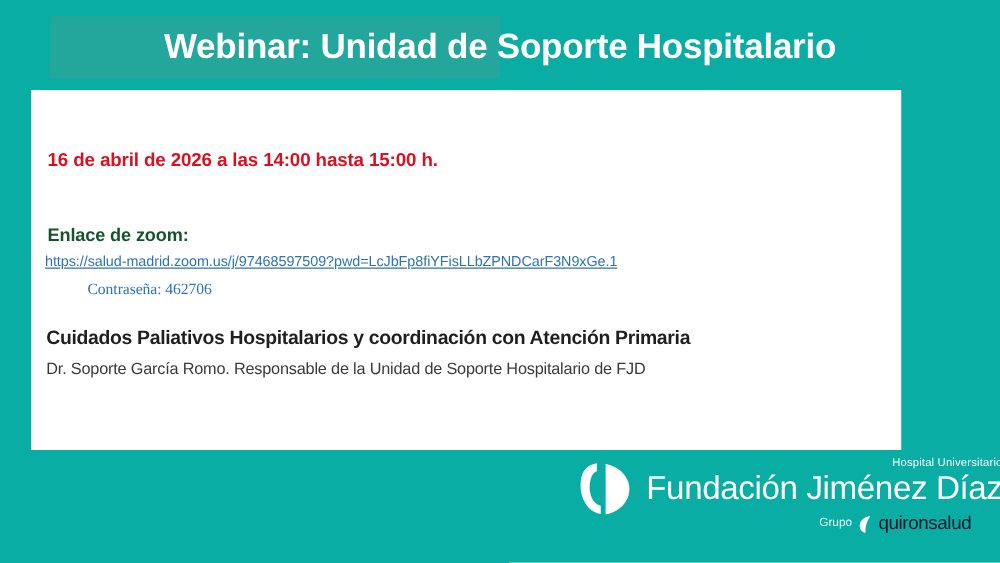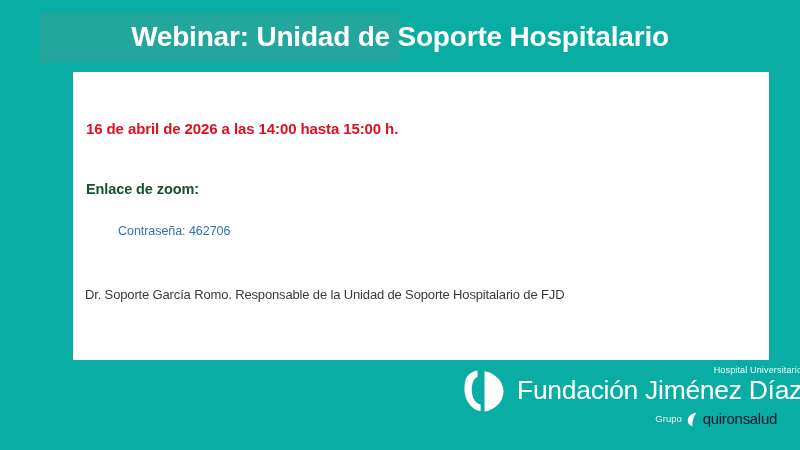"16 de abril de 2026" .card { margin-left: 48px -> none }
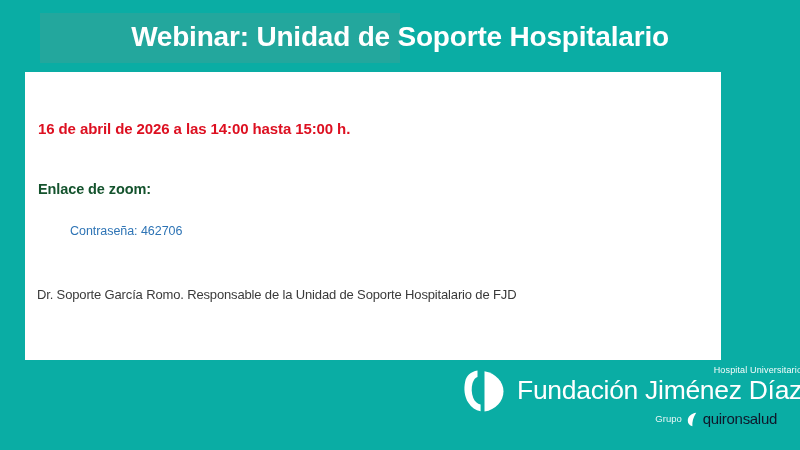"https://salud-madrid.zoom.us/j/974685975" a.zoom-url { html: none -> <a>https://salud-madrid.zoom.us/j/97468597509?pwd=LcJbFp8fiYFisLLbZPNDCarF3N9xGe.1</a> }
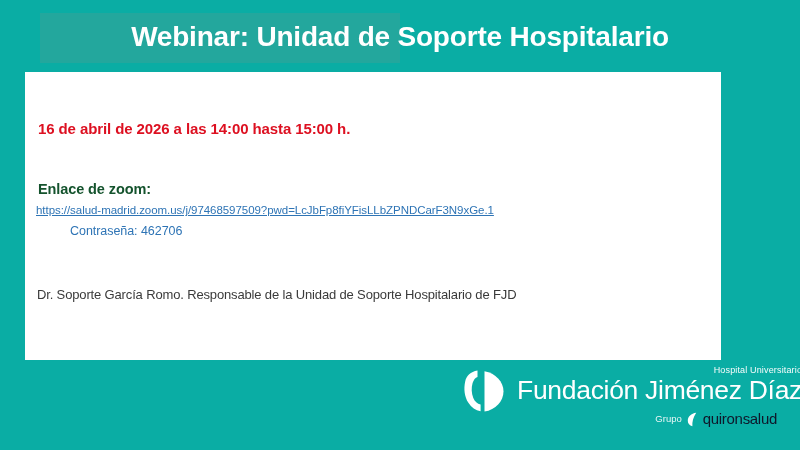"Contraseña: 462706" .zoom-pass { font-family: none -> Liberation Serif, serif }
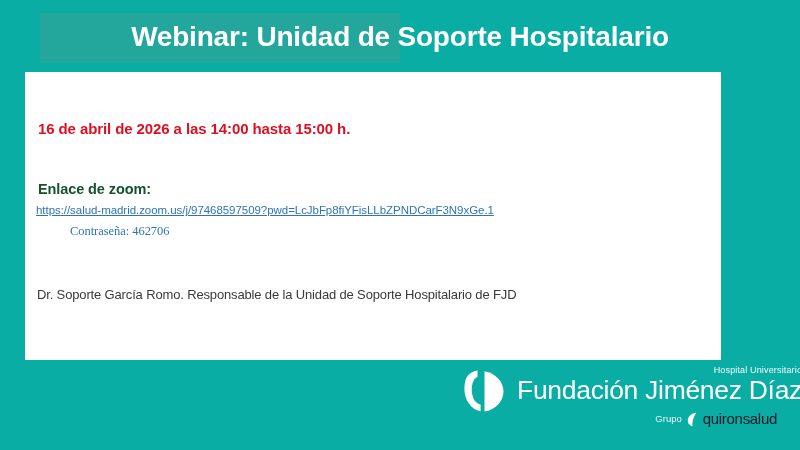"Cuidados Paliativos Hospitalarios y" div.session-title { html: none -> <div>Cuidados Paliativos Hospitalarios y coordinación con Atención Primaria</div> }
